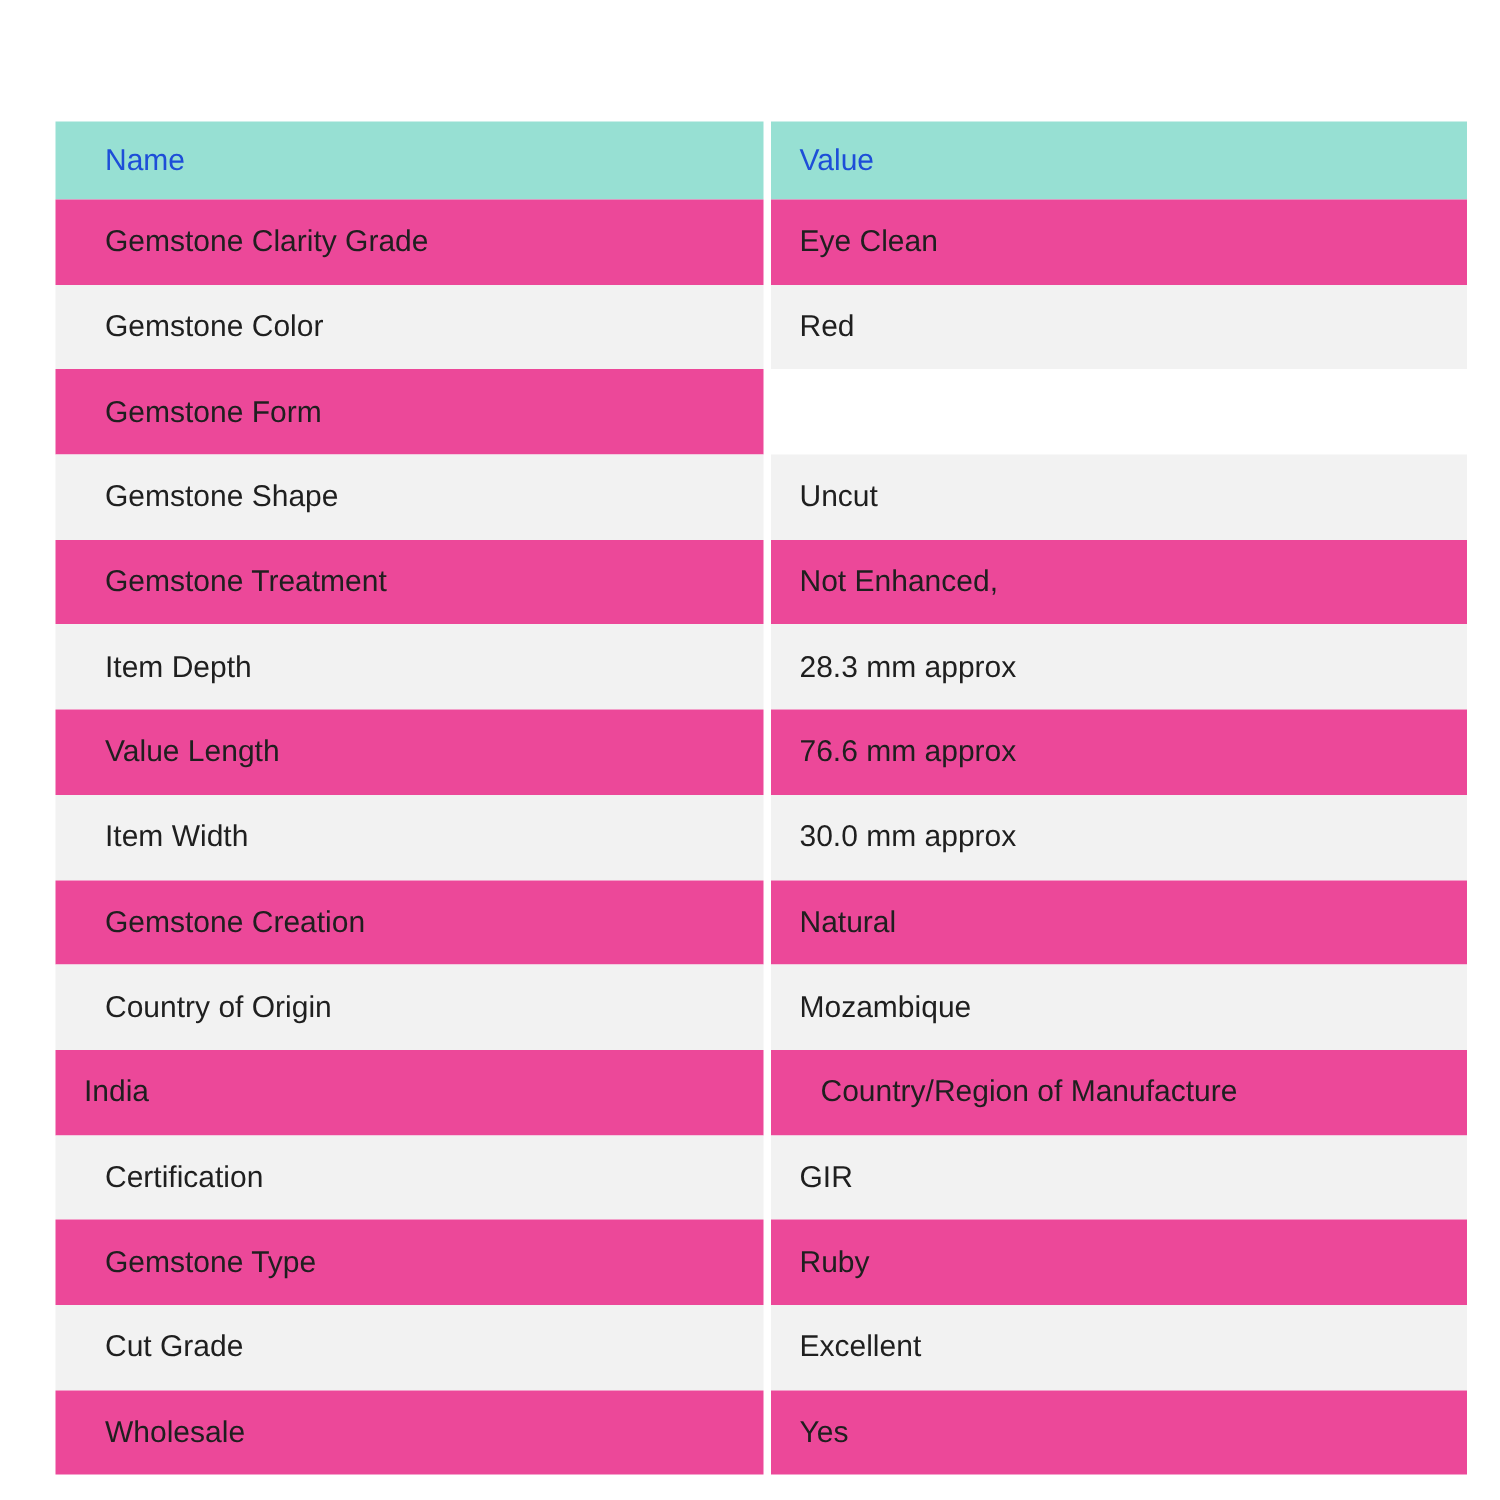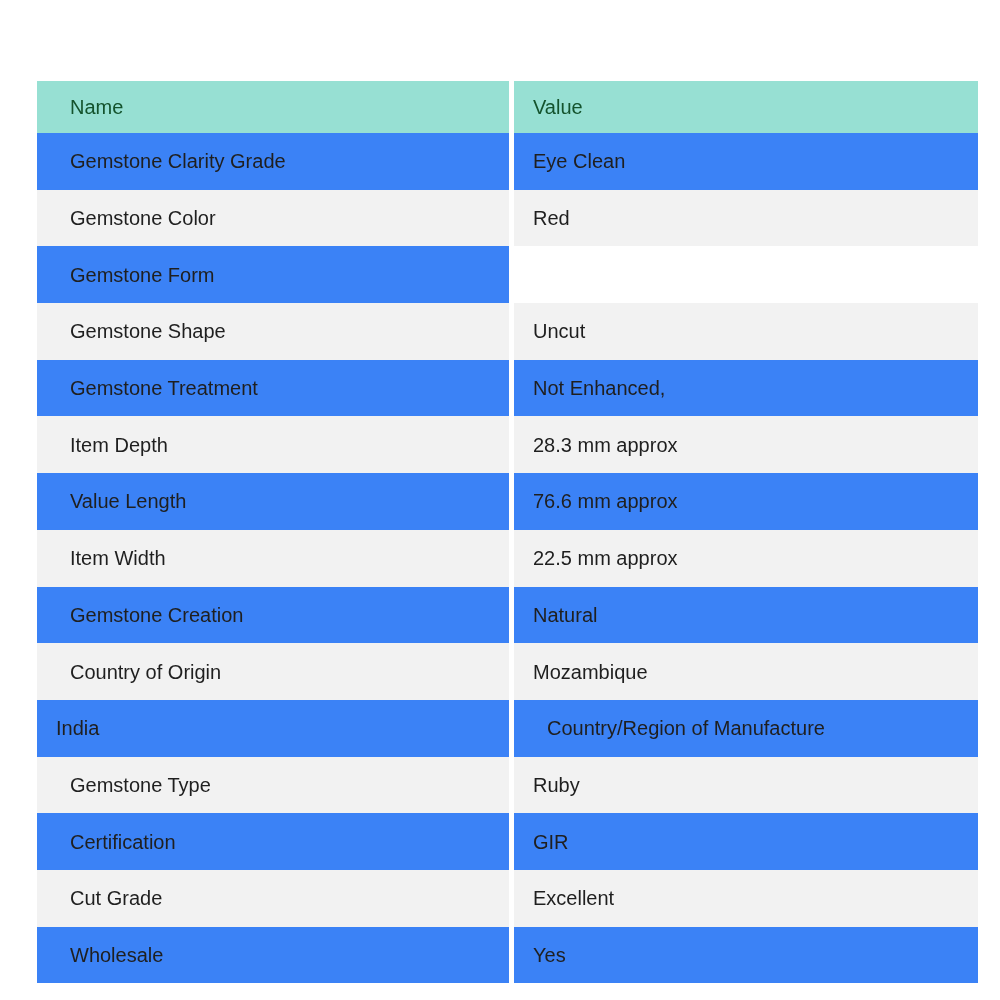"Name" .header-row .cell { color: #14532d -> #1d4ed8 }
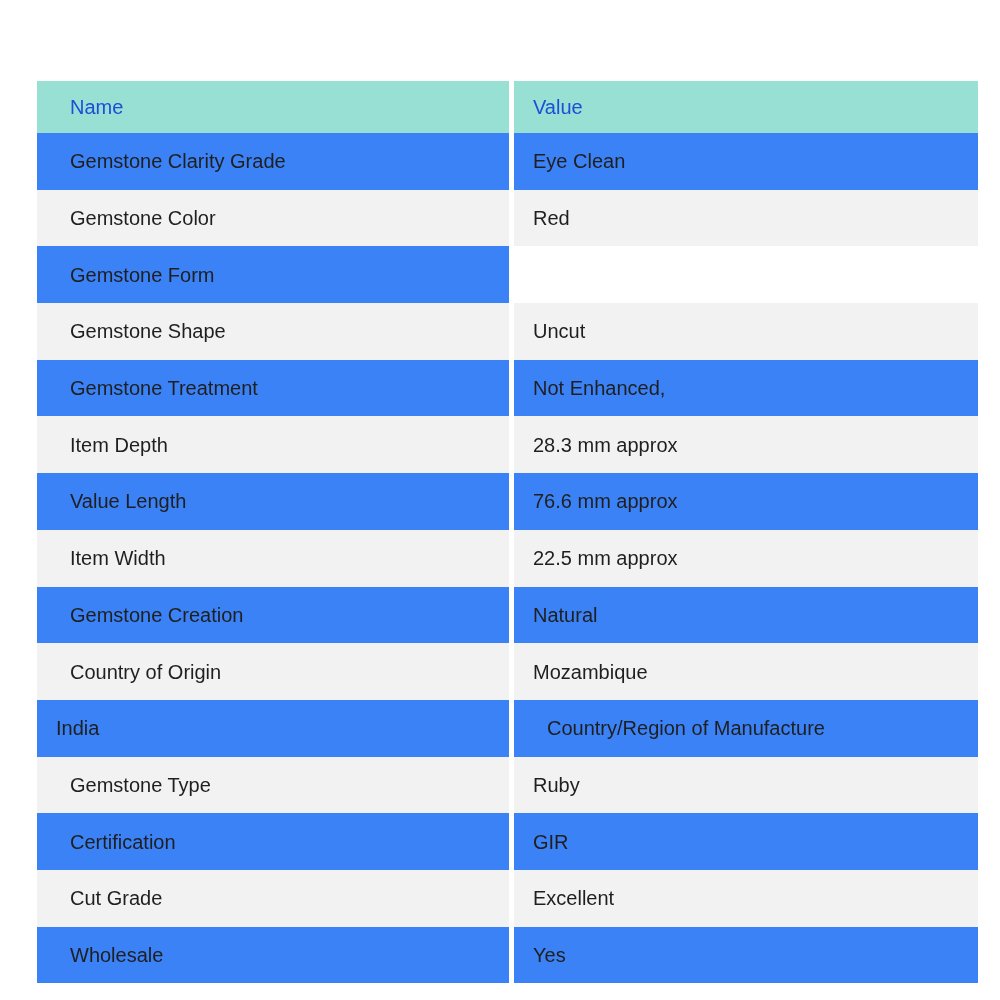"Gemstone Clarity Grade" .body-row .cell { background: #3b82f6 -> #ec4899 }
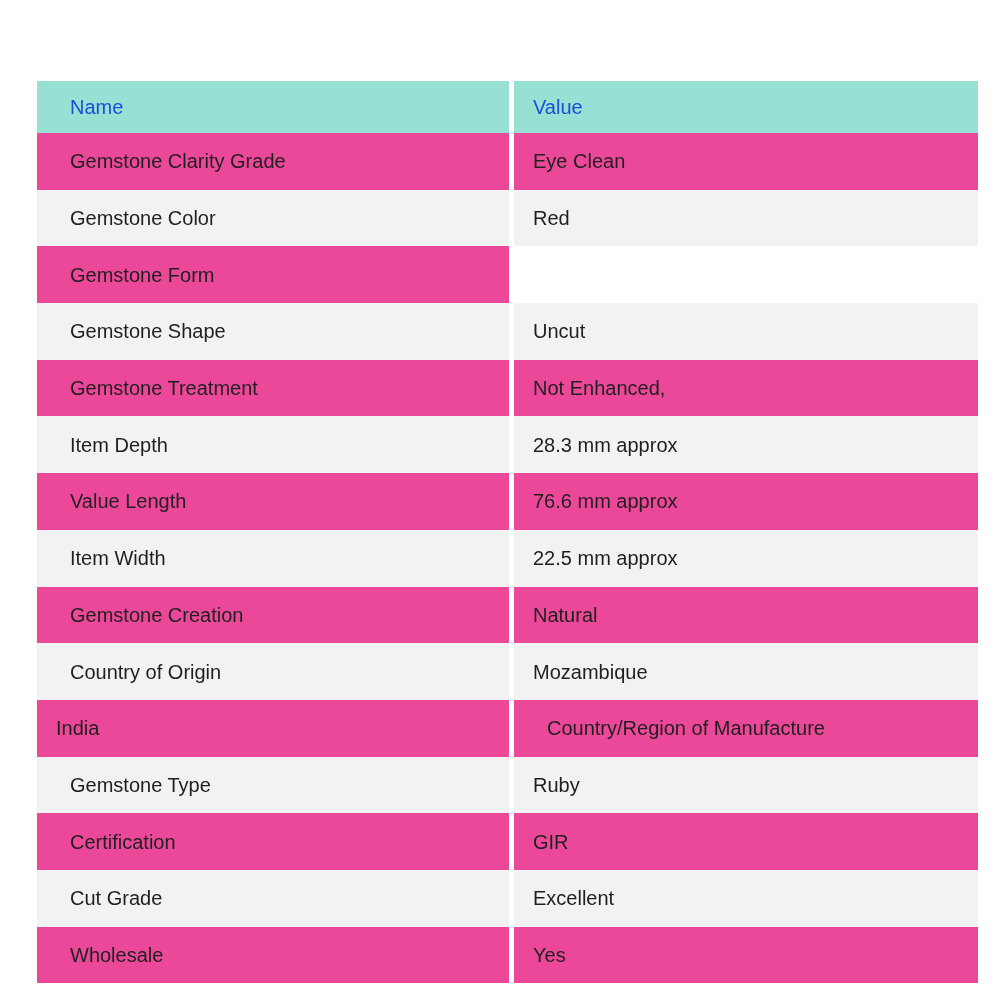"22.5 mm approx" div.cell { text: 22.5 -> 30.0 }
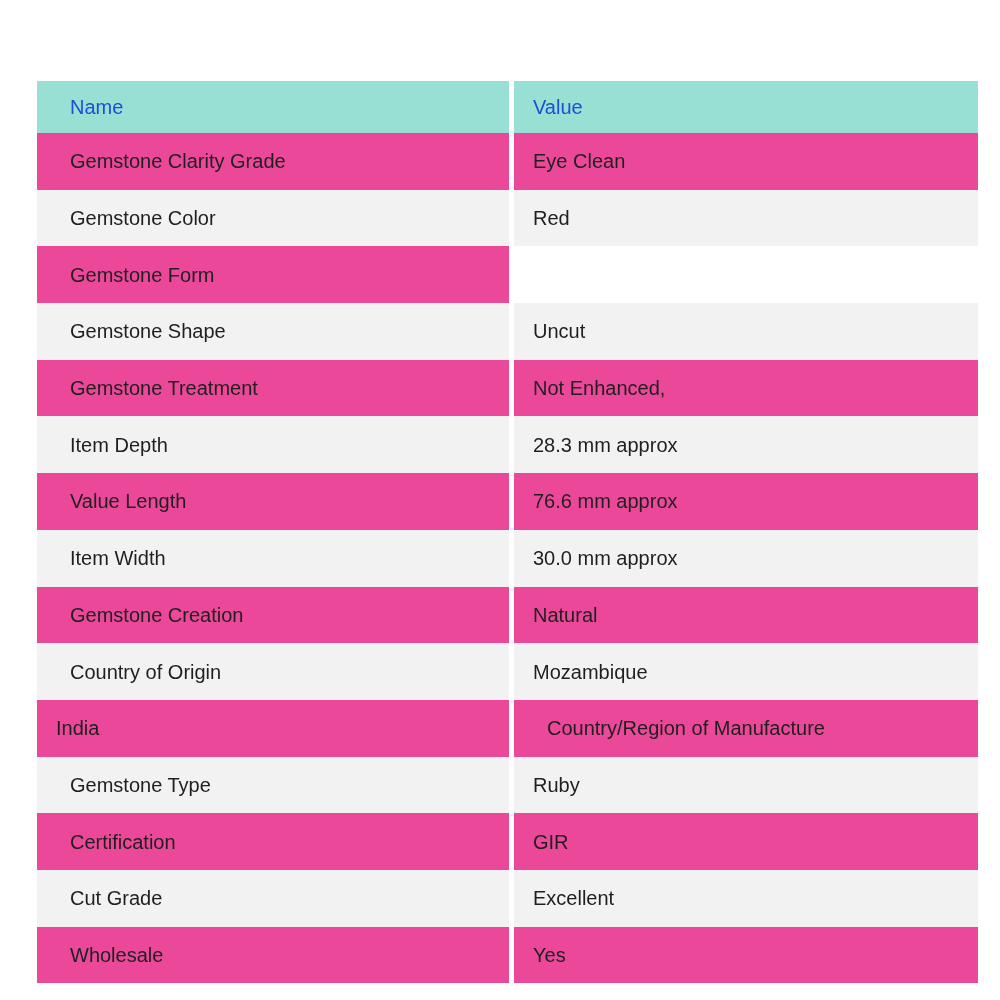"Gemstone Type" div.grid-row { order: before "Certification" -> after "Certification" }
